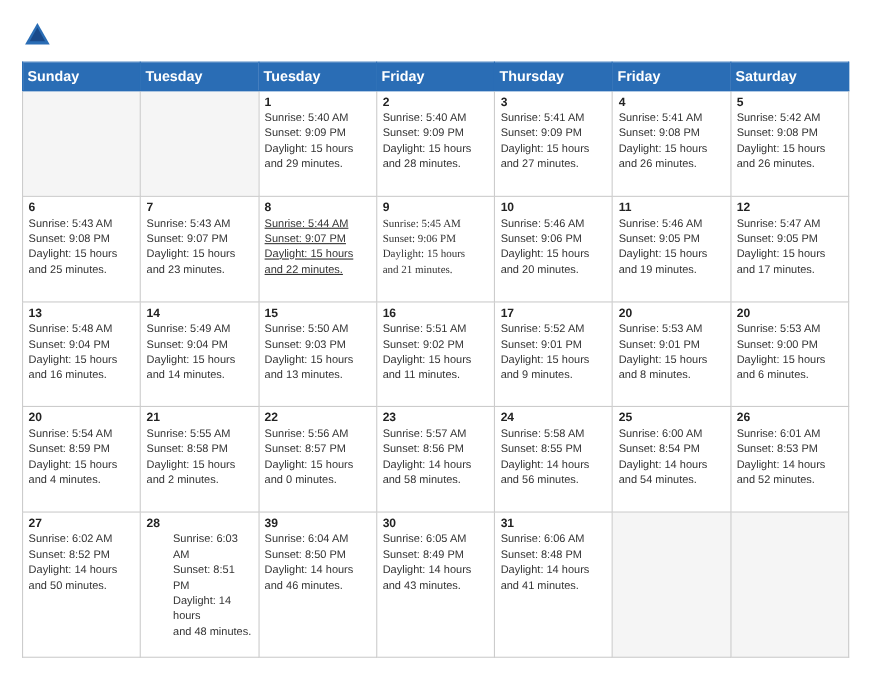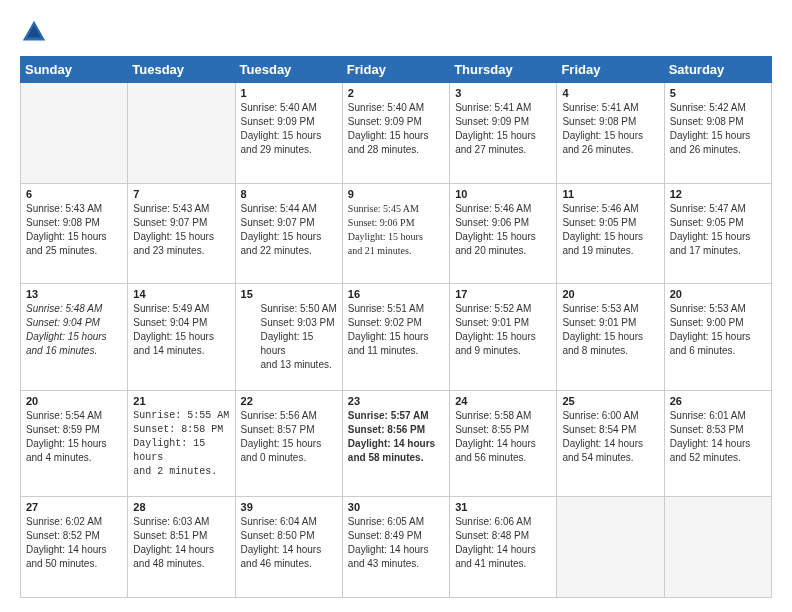"Sunrise: 5:44 AM" div.day-info { text-decoration: none -> underline }
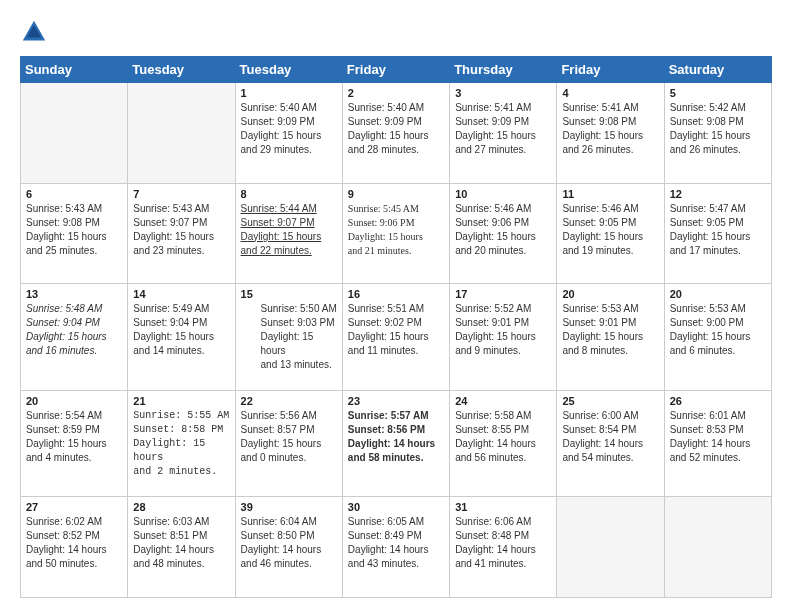"Sunrise: 5:48 AM" div.day-info { font-style: italic -> none }
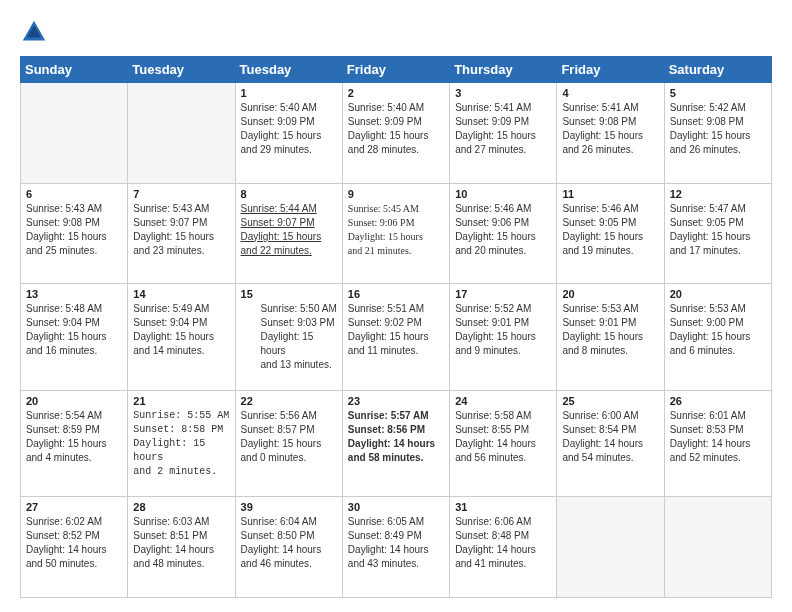"Sunrise: 5:50 AM" div.day-info { margin-left: 20px -> none }
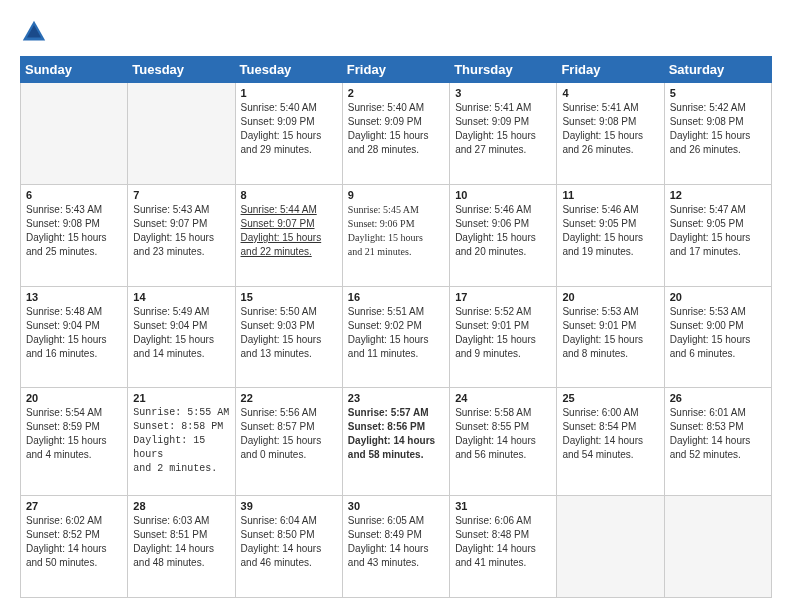"Sunrise: 5:55 AM" div.day-info { font-family: Liberation Mono, monospace -> none }
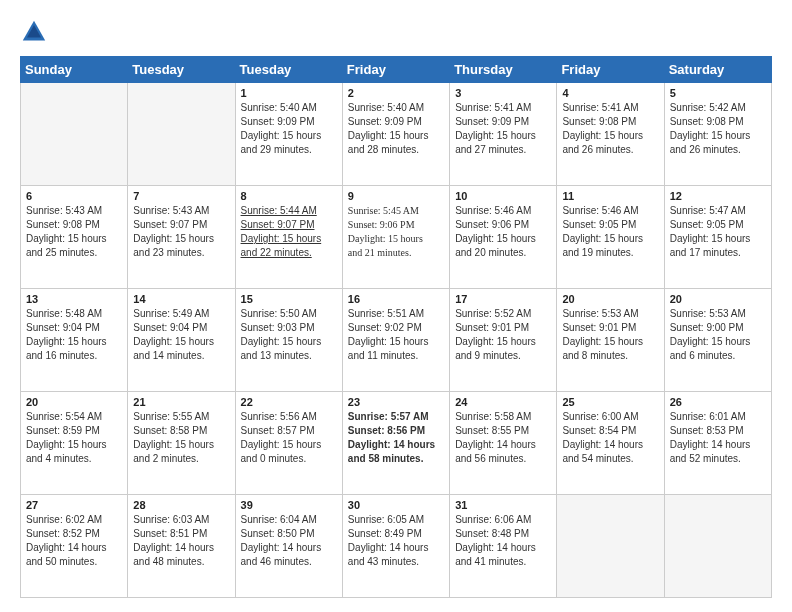"Sunrise: 5:57 AM" div.day-info { font-weight: bold -> none }
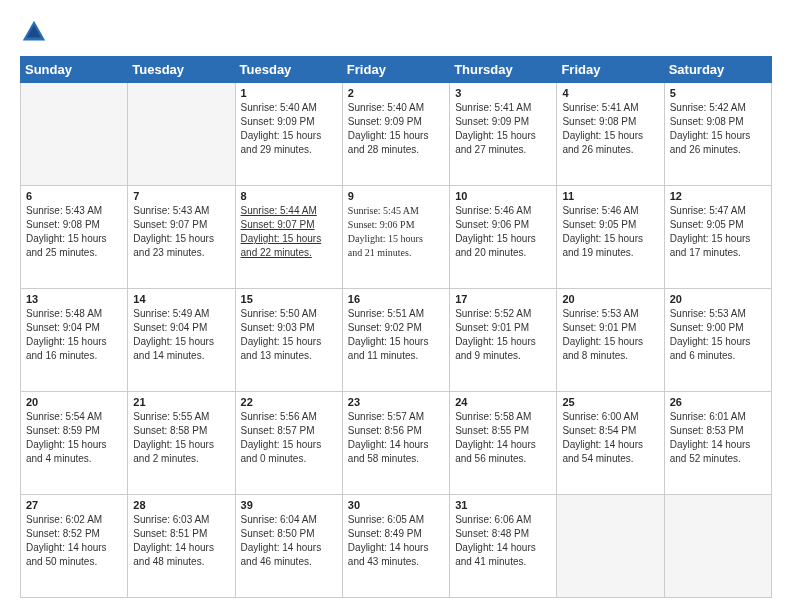"Sunrise: 6:03 AM" div.day-info { margin-left: none -> 24px }
